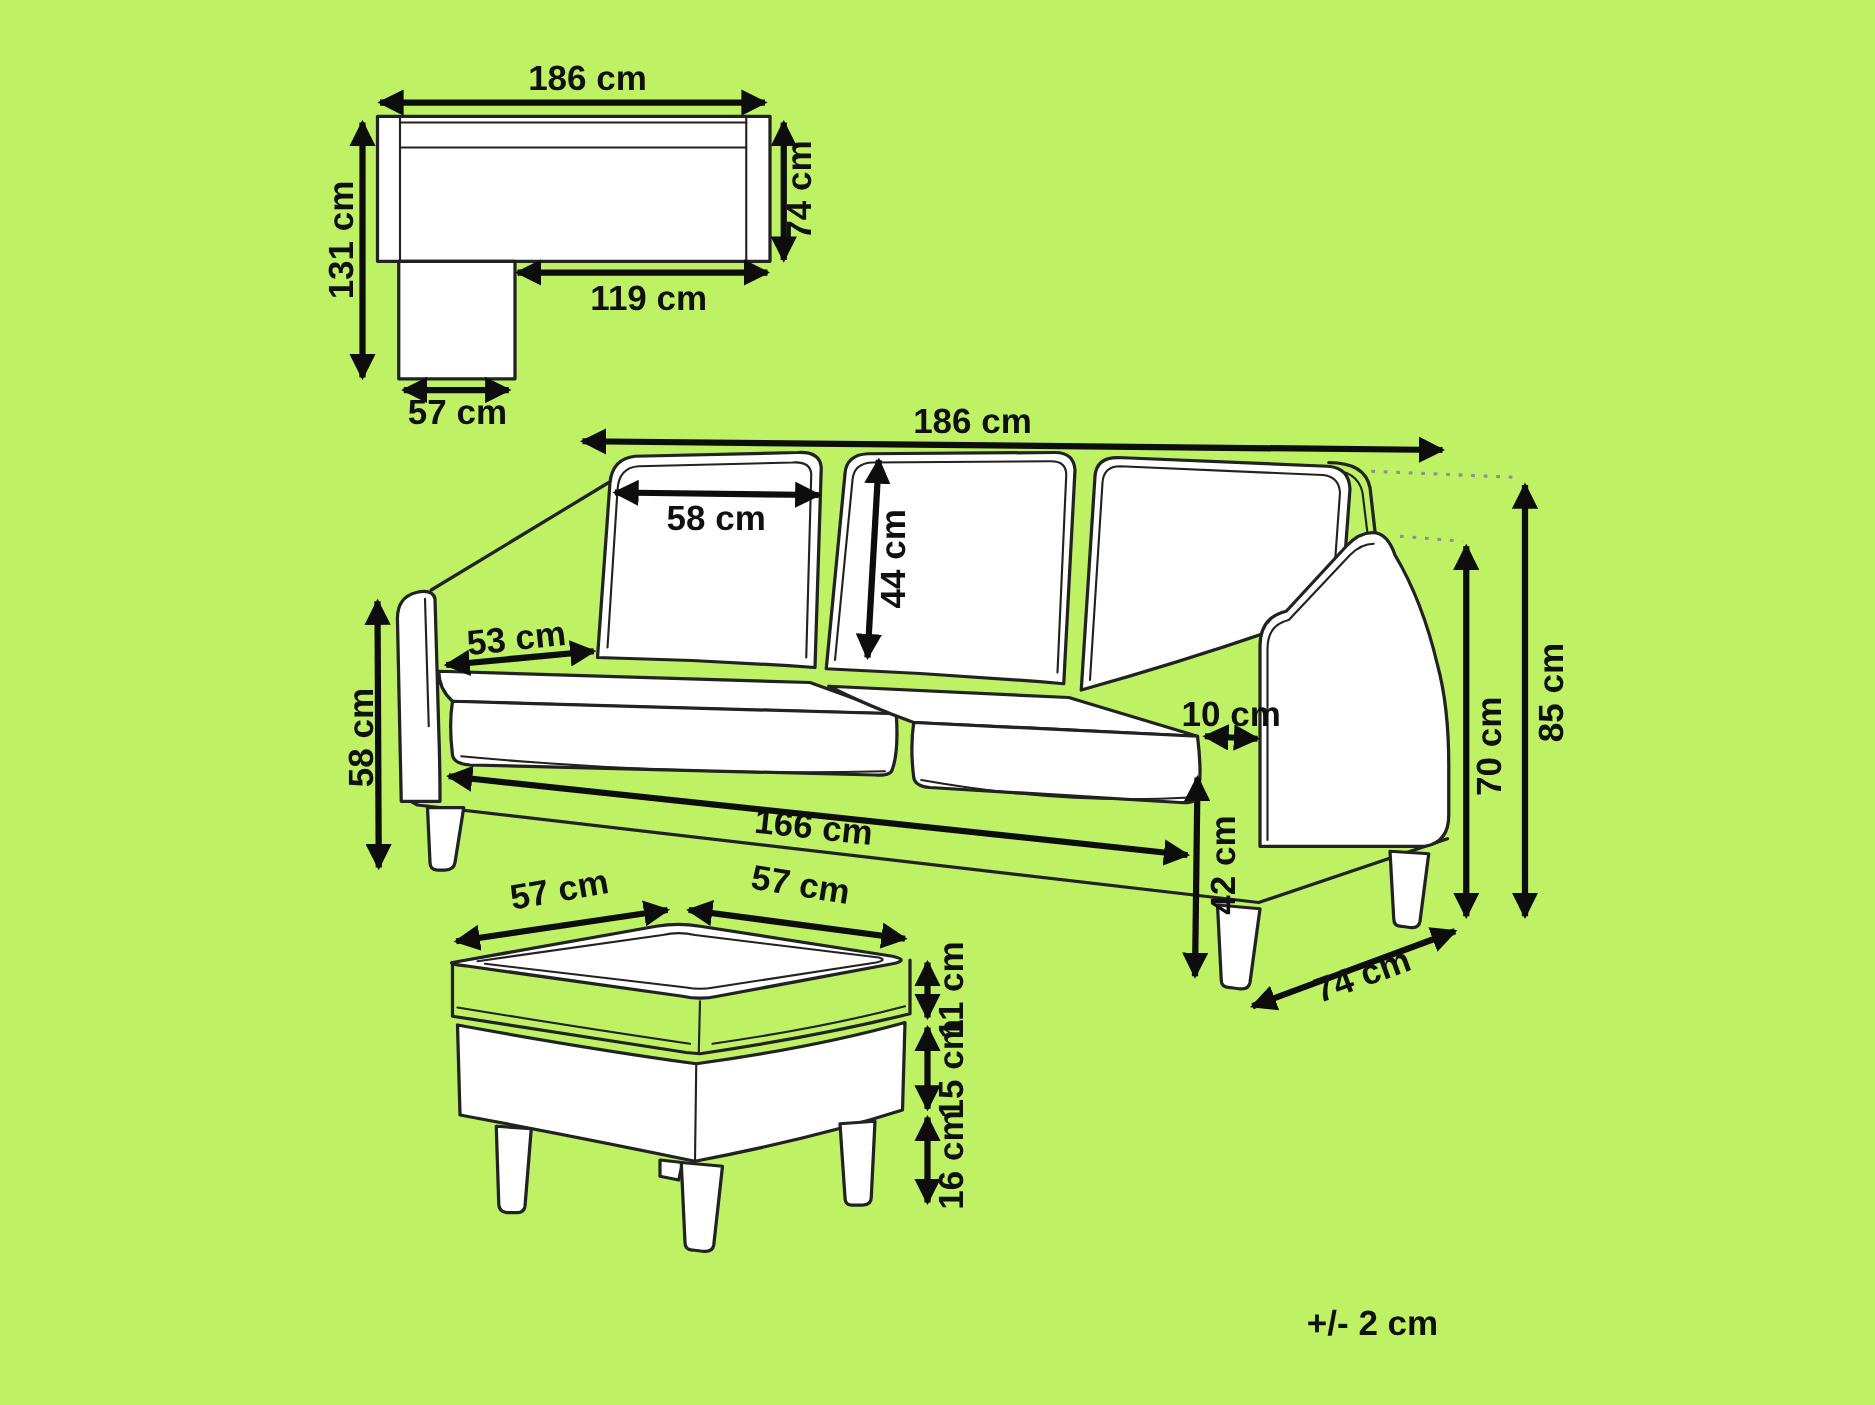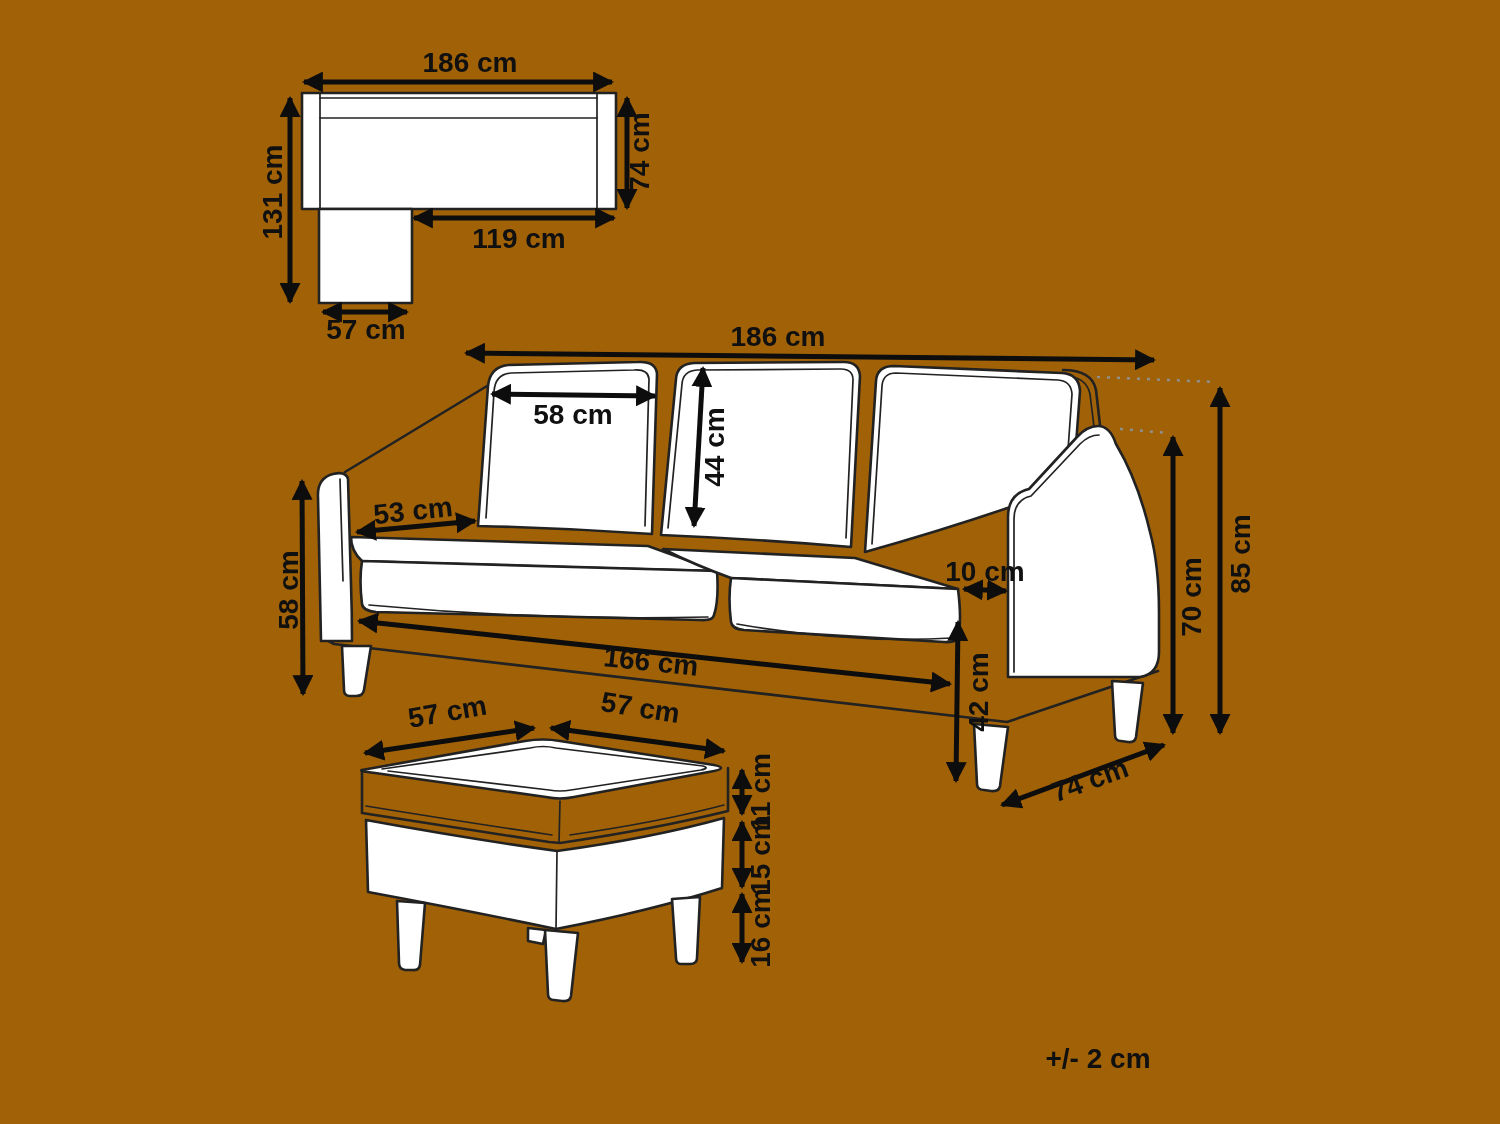"186 cm" .canvas { background: #a16207 -> #bef264 }
